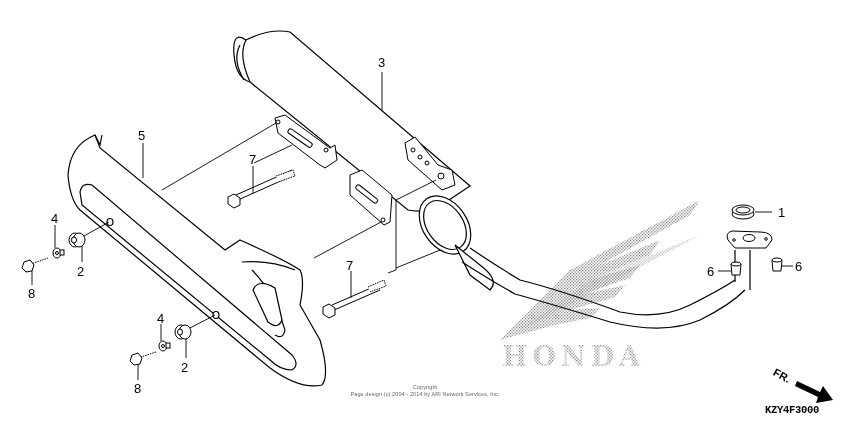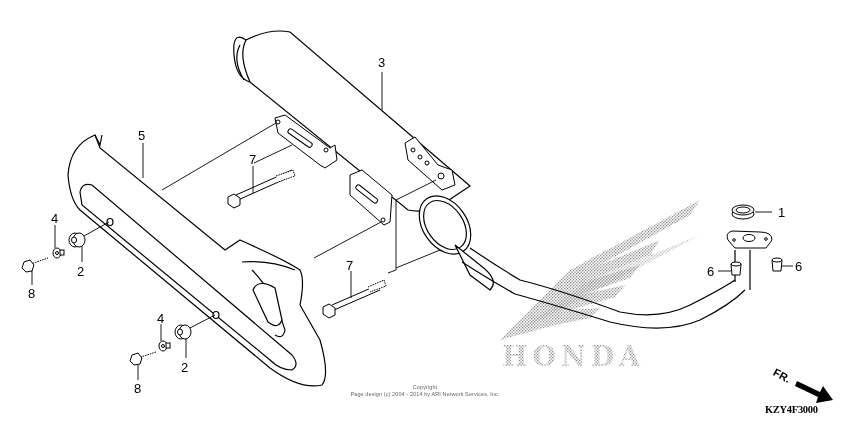"KZY4F3000" .fr-code { font-family: Liberation Serif, serif -> Liberation Mono, monospace }
